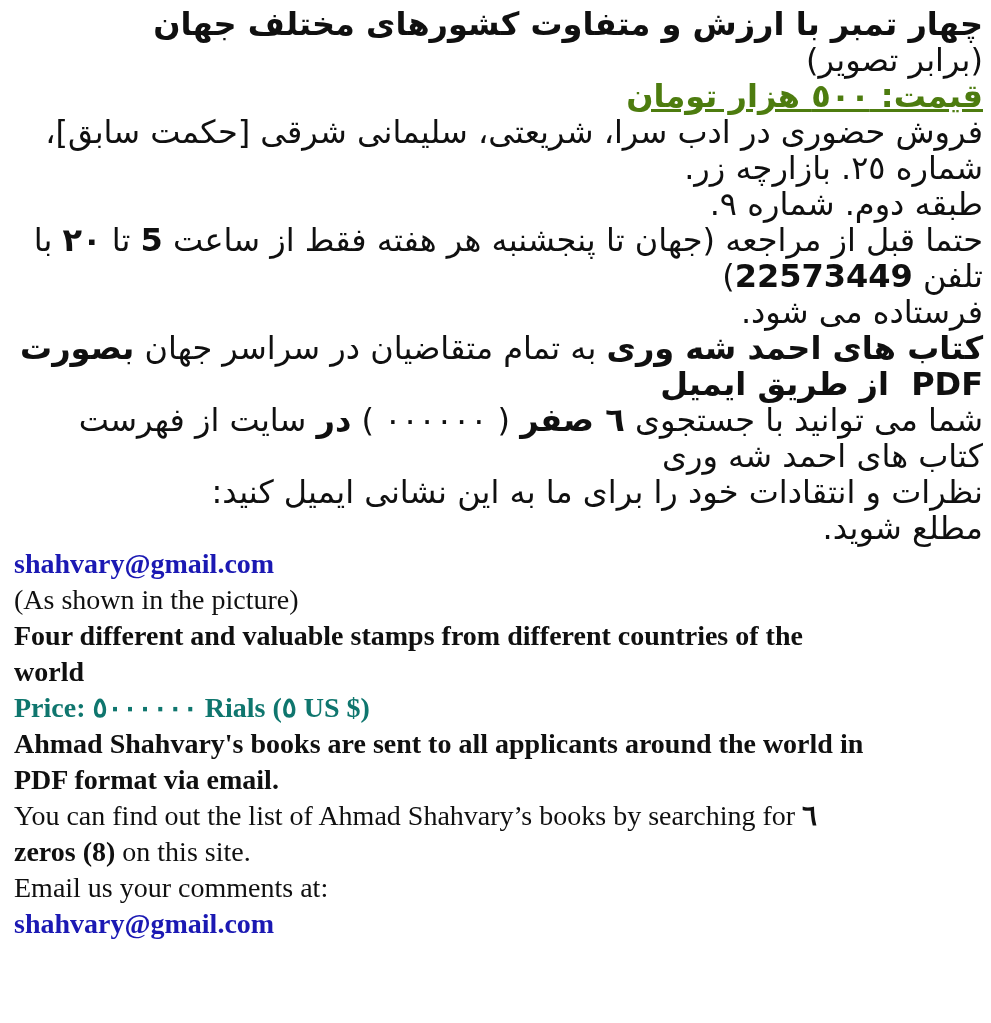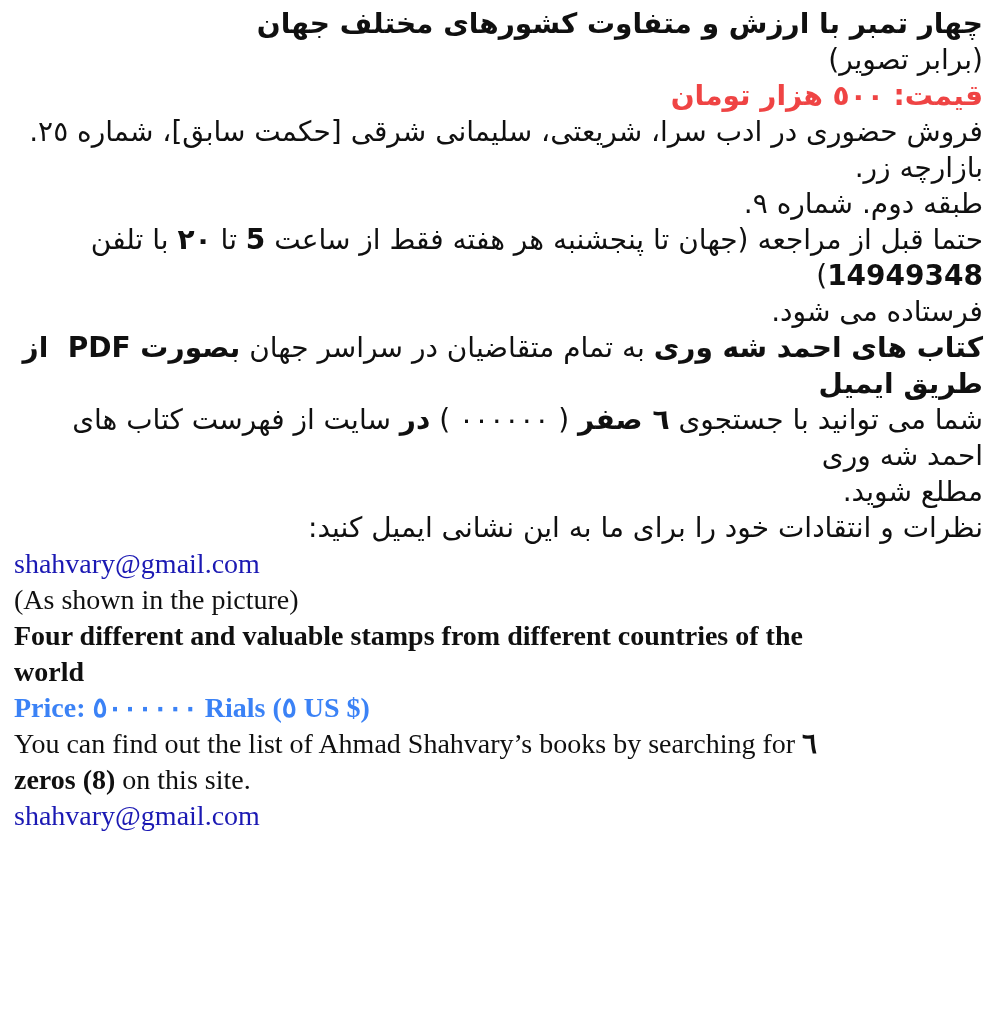"چهار تمبر با ارزش و" .para.rtl { font-size: 28px -> 32px }
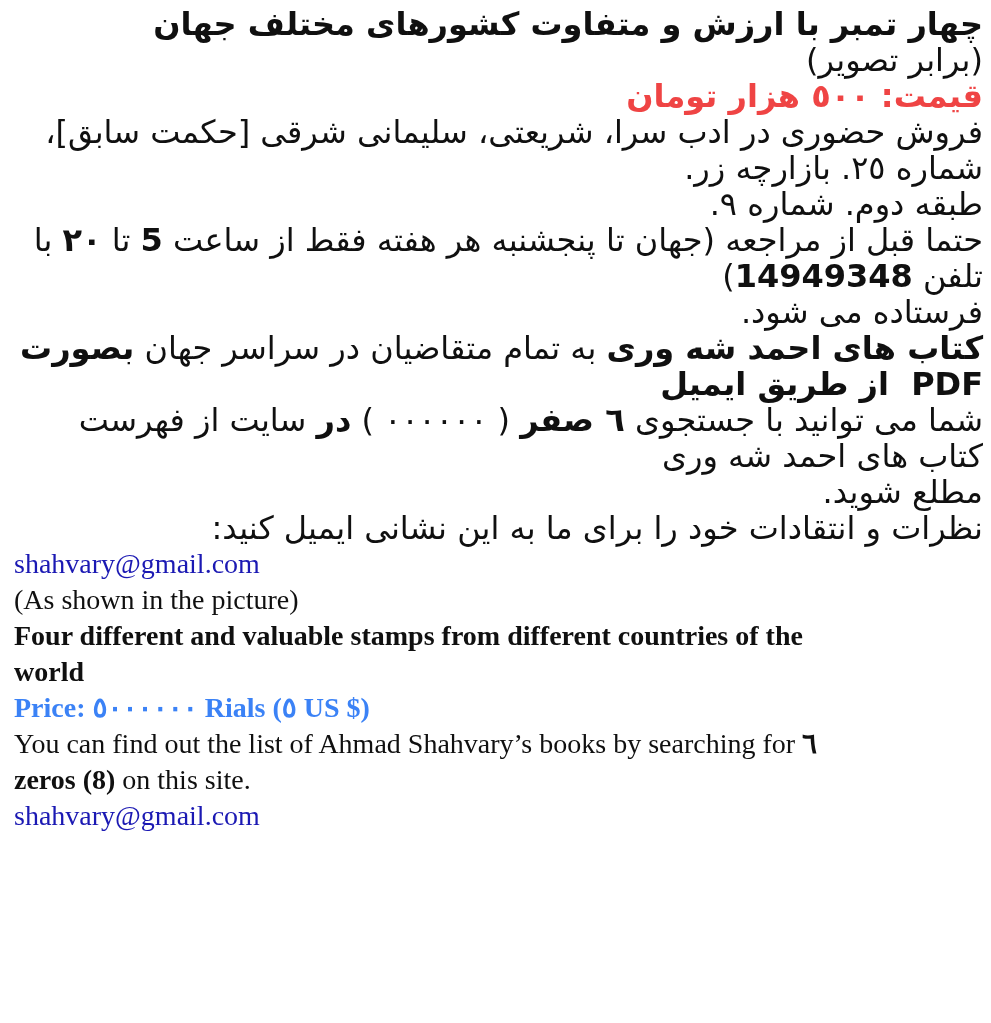"قیمت: ٥٠٠ هزار تومان" span.run { color: #ef4444 -> #4d7c0f; text-decoration: none -> underline }
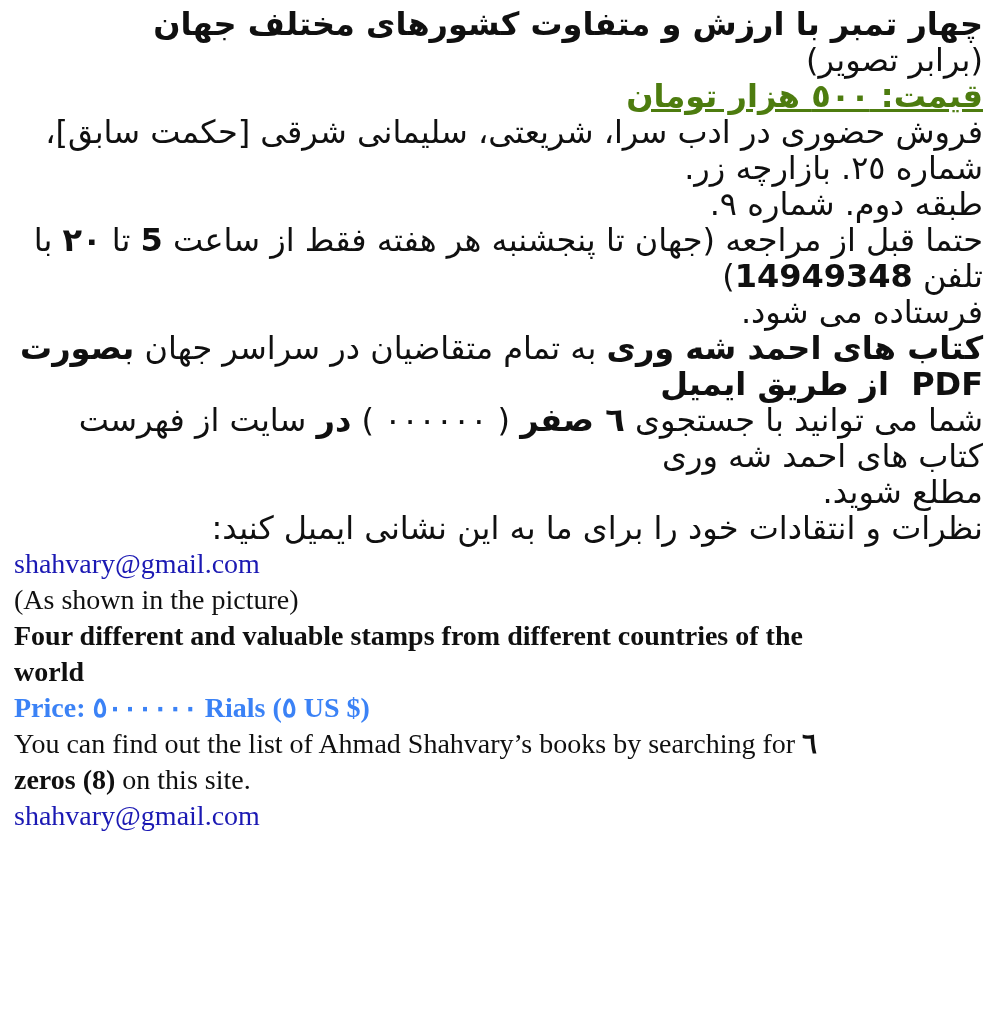"14949348" span.run { text: 14949348 -> 22573449 }
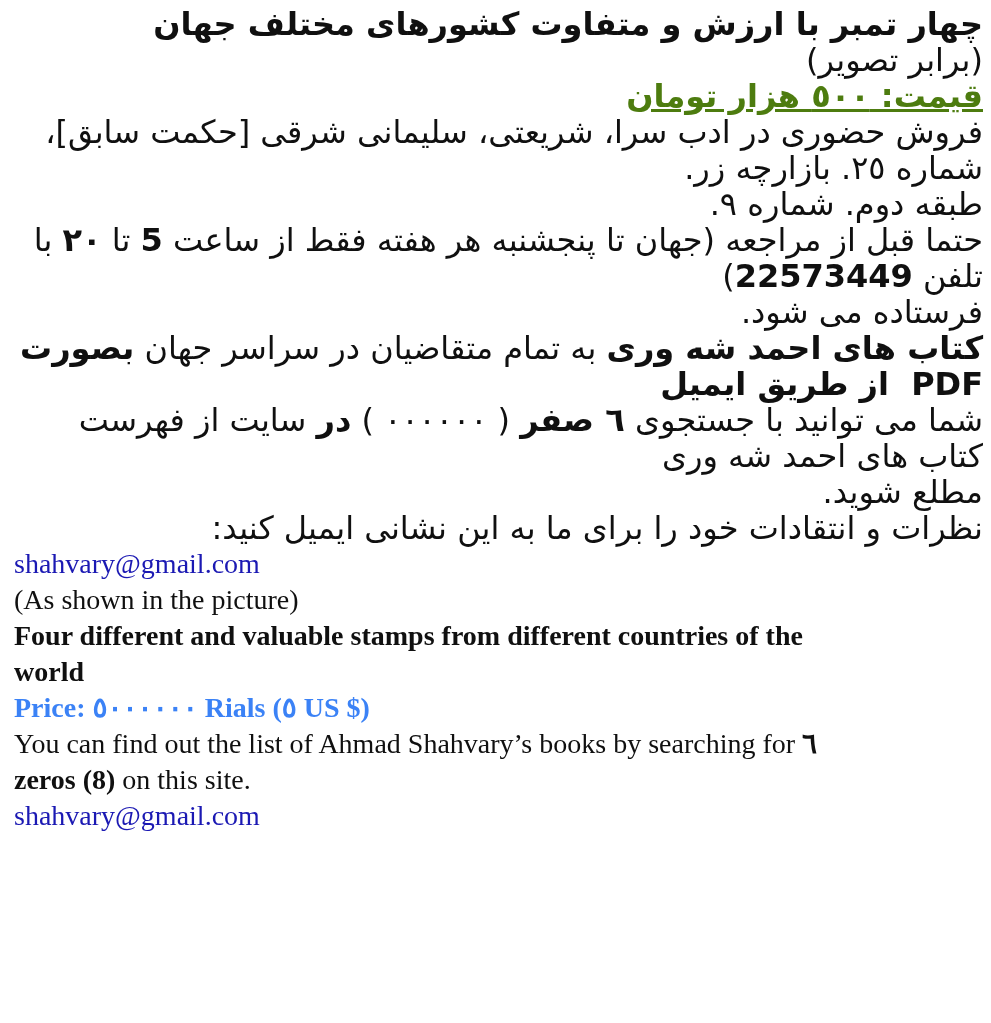"مطلع شوید." div.para { order: before "نظرات و انتقادات خود را" -> after "نظرات و انتقادات خود را" }
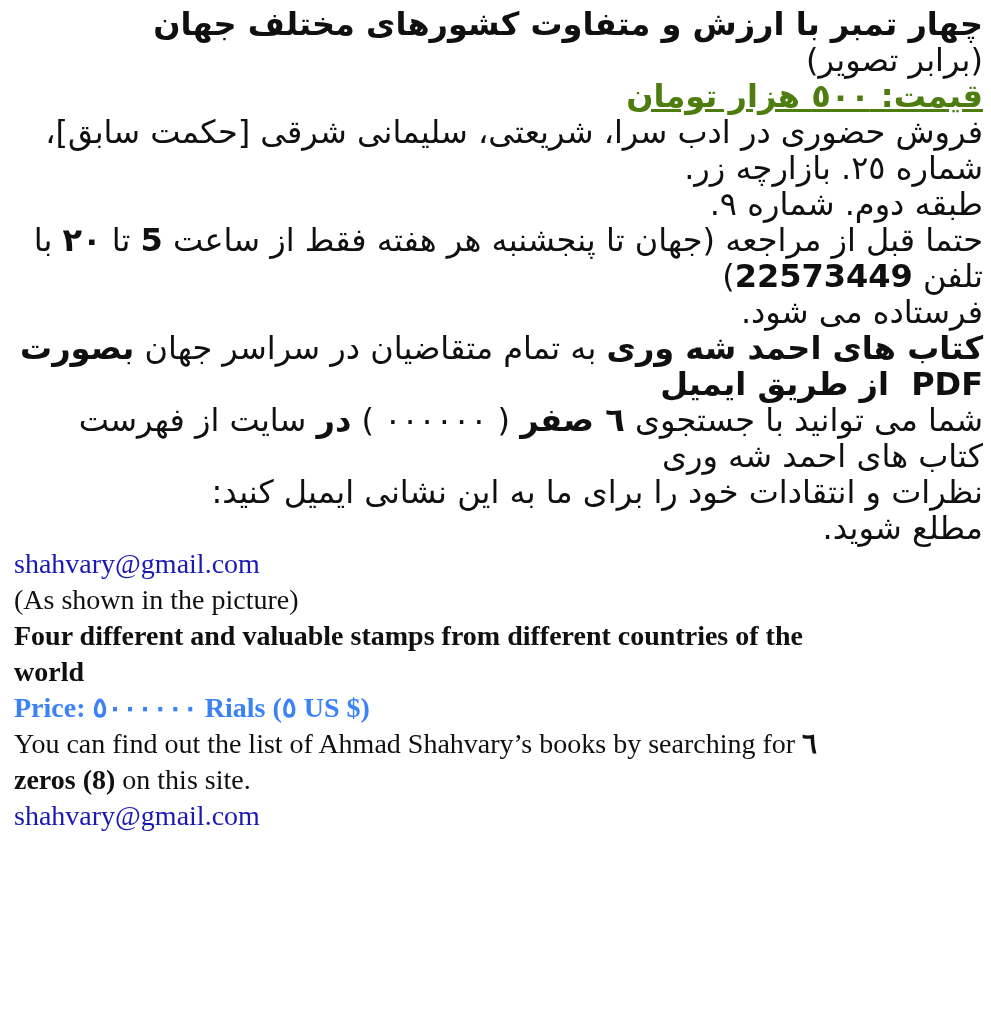"shahvary@gmail.com" a.link { font-weight: normal -> bold }
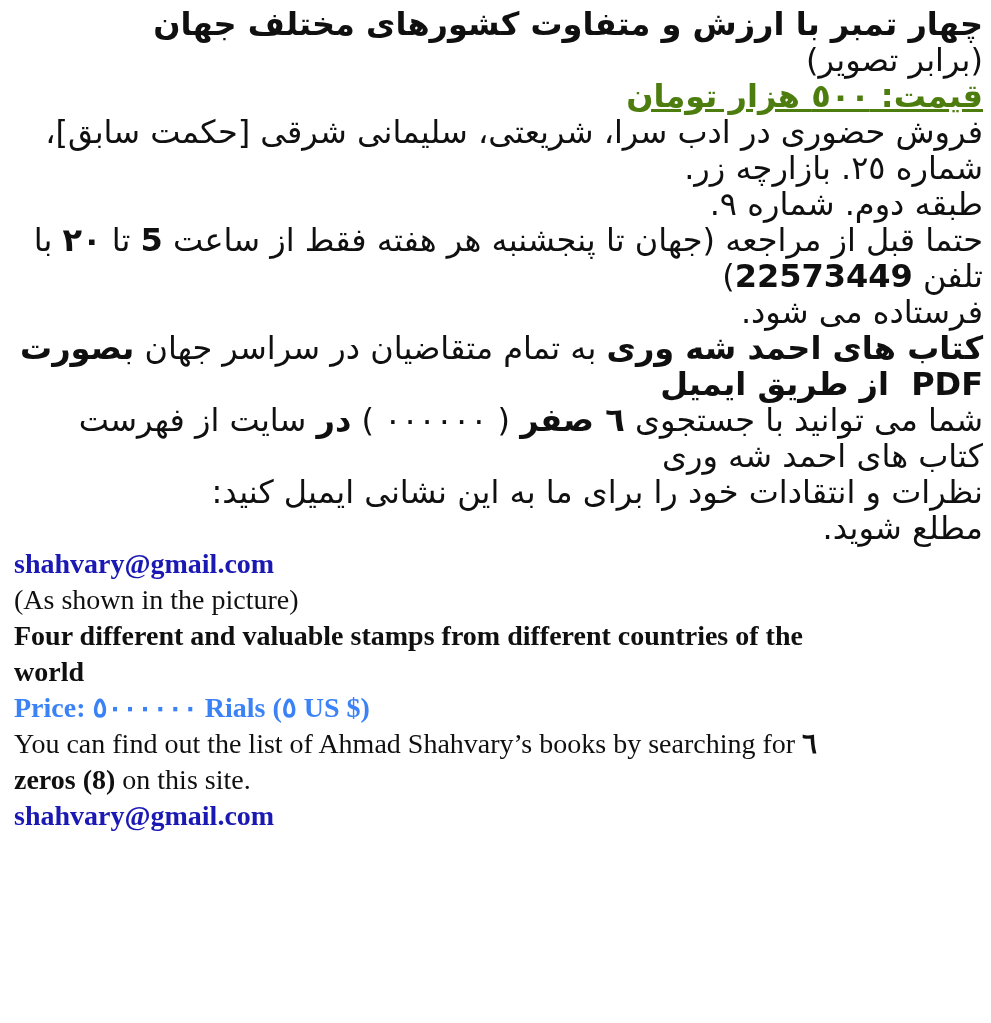"Price: ٥٠٠٠٠٠٠ Rials (٥ US" span.run { color: #3b82f6 -> #0f766e }
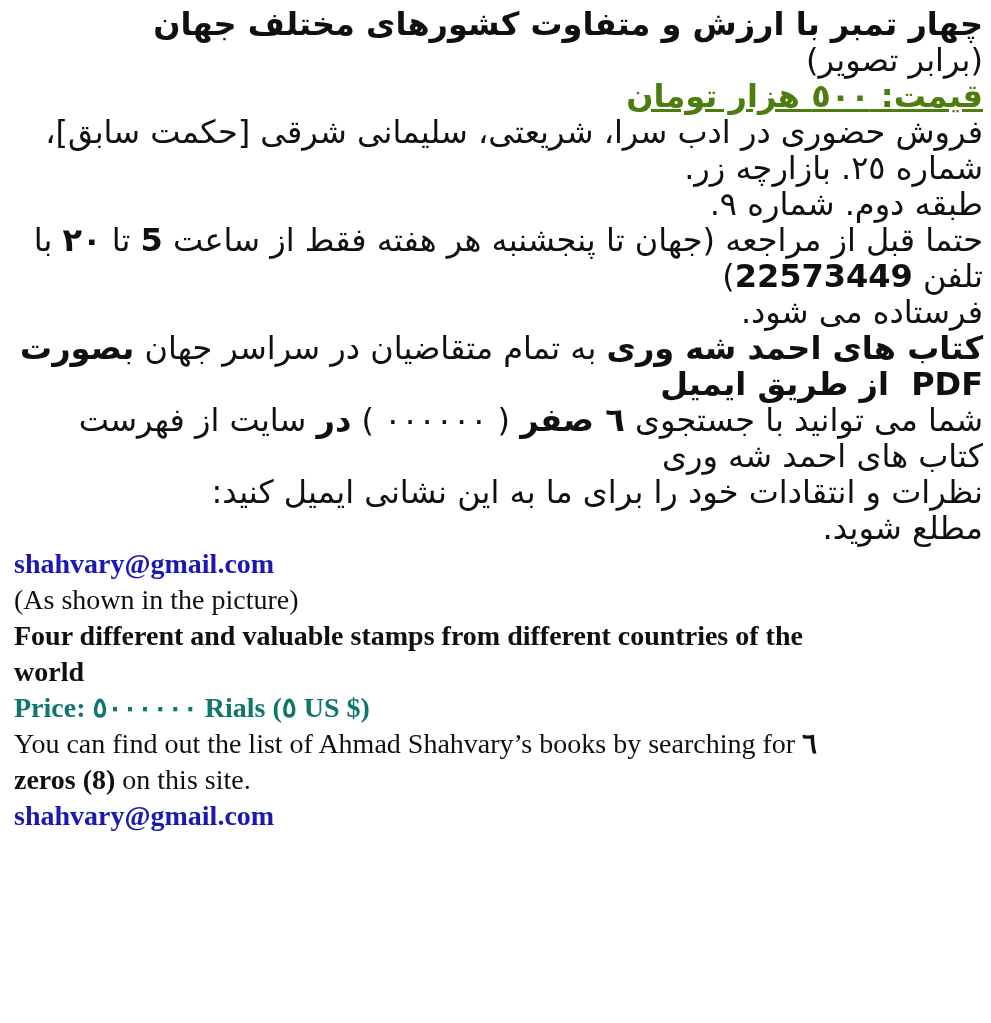"Ahmad Shahvary's books are sent" div.para { html: none -> <div><span>Ahmad Shahvary's books are sent to all applicants around the world in</span><br><span>PDF format via email.</span></div> }
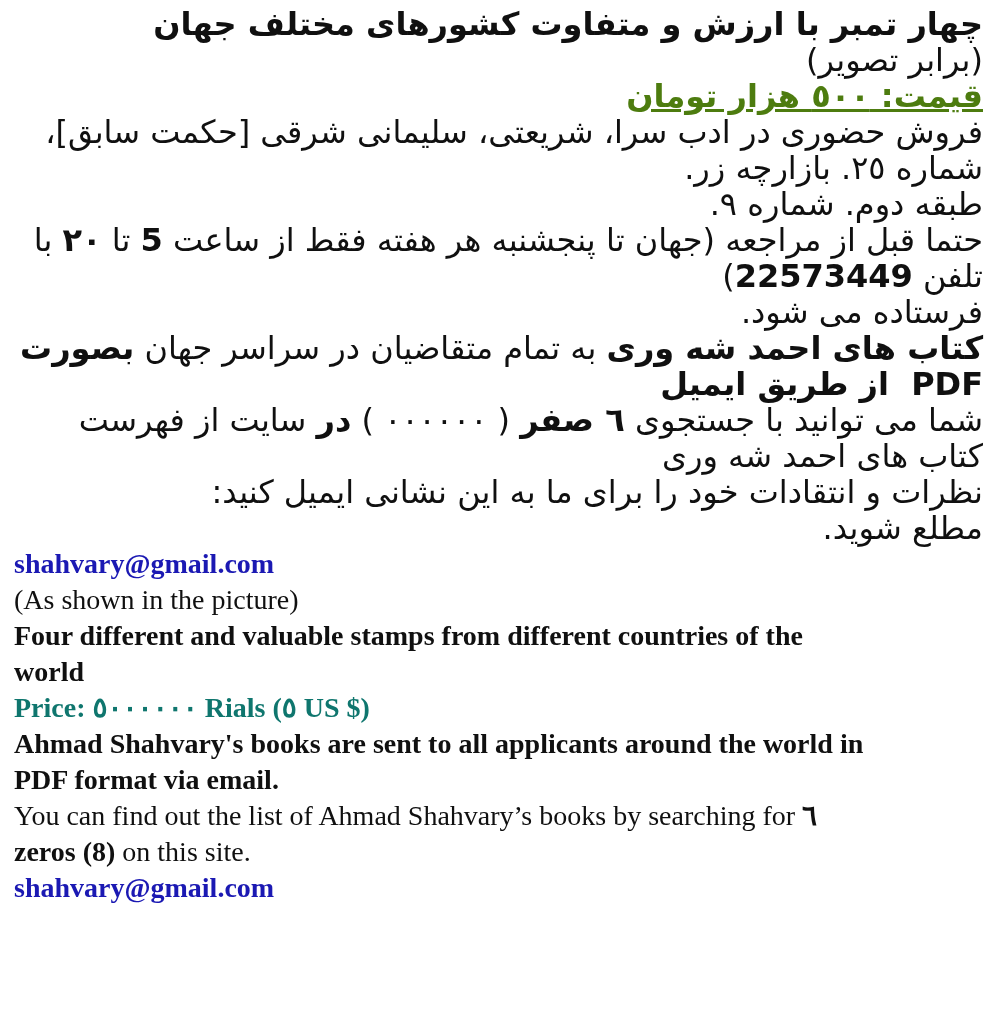"Email us your comments at:" div.para { html: none -> <div><span>Email us your comments at:</span></div> }
